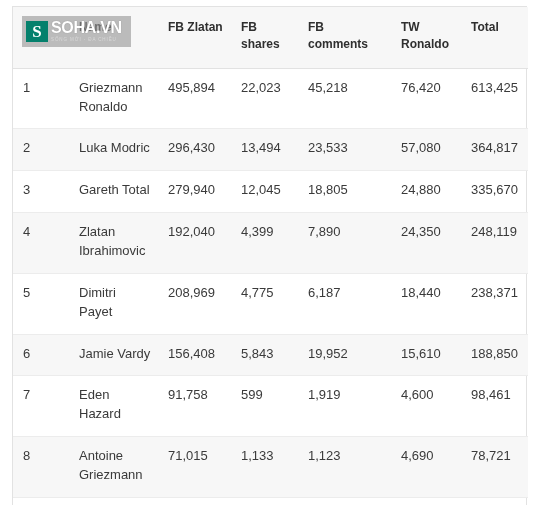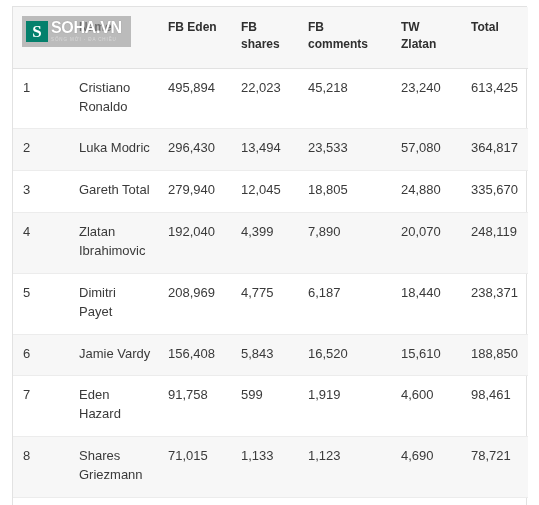"FB Eden" th { text: Eden -> Zlatan }
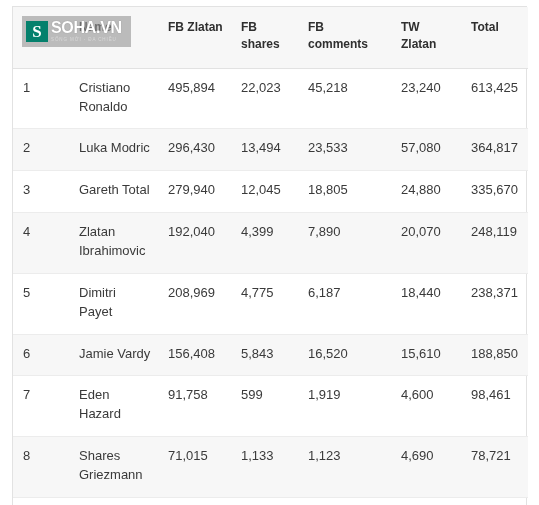"TW Zlatan" th { text: Zlatan -> Ronaldo }
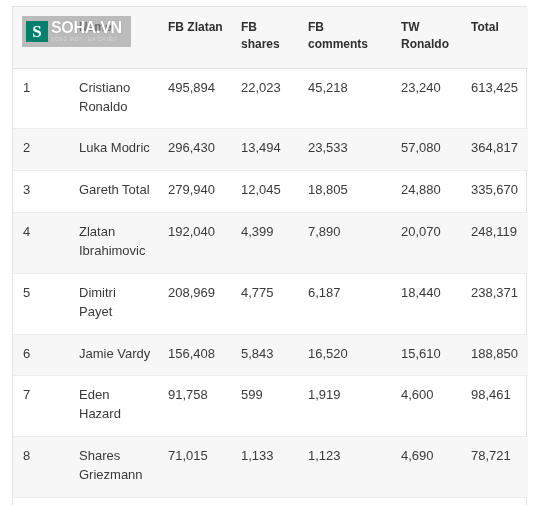"Cristiano Ronaldo" td { text: Cristiano -> Griezmann }
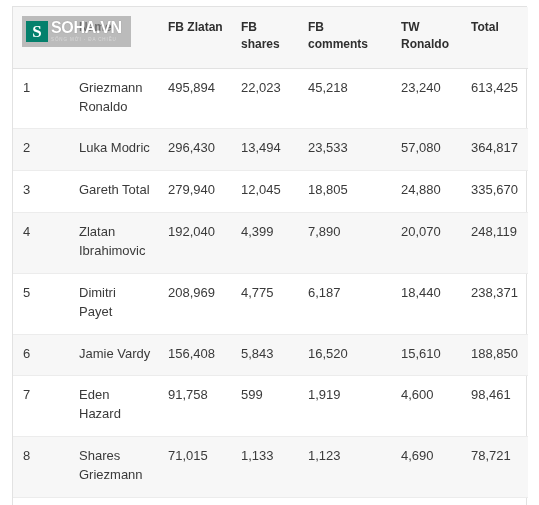"23,240" td { text: 23,240 -> 76,420 }
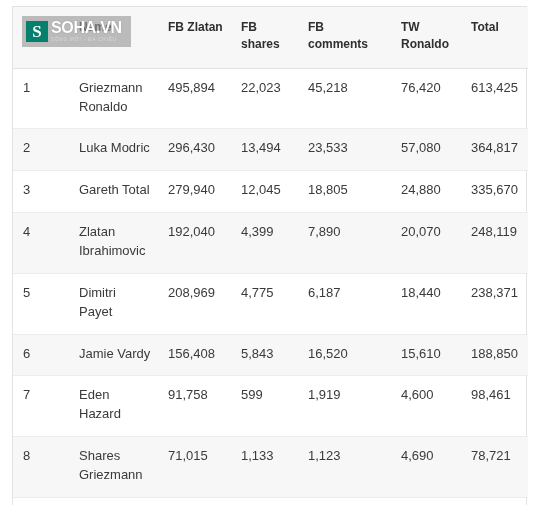"20,070" td { text: 20,070 -> 24,350 }
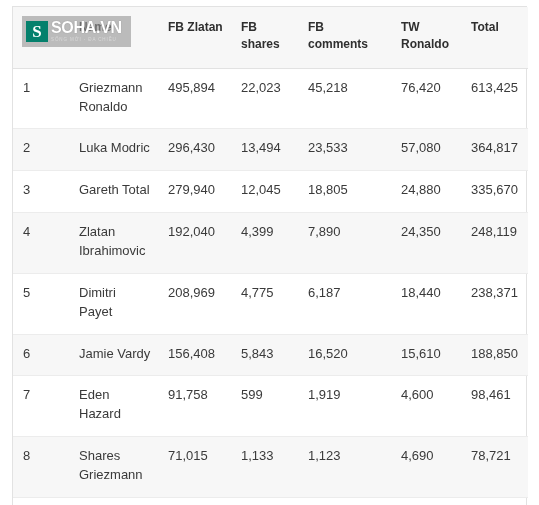"16,520" td { text: 16,520 -> 19,952 }
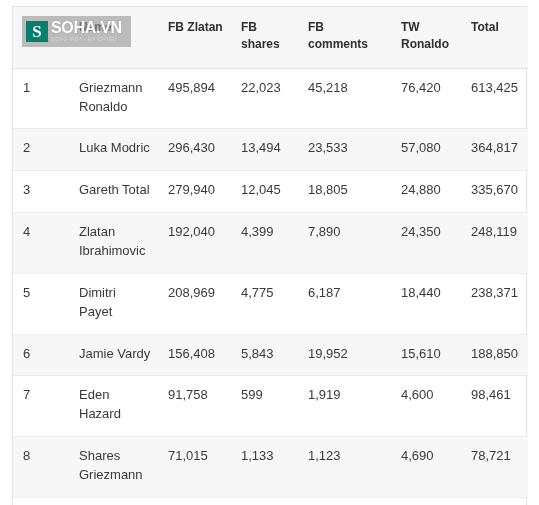"Shares Griezmann" td { text: Shares -> Antoine }
